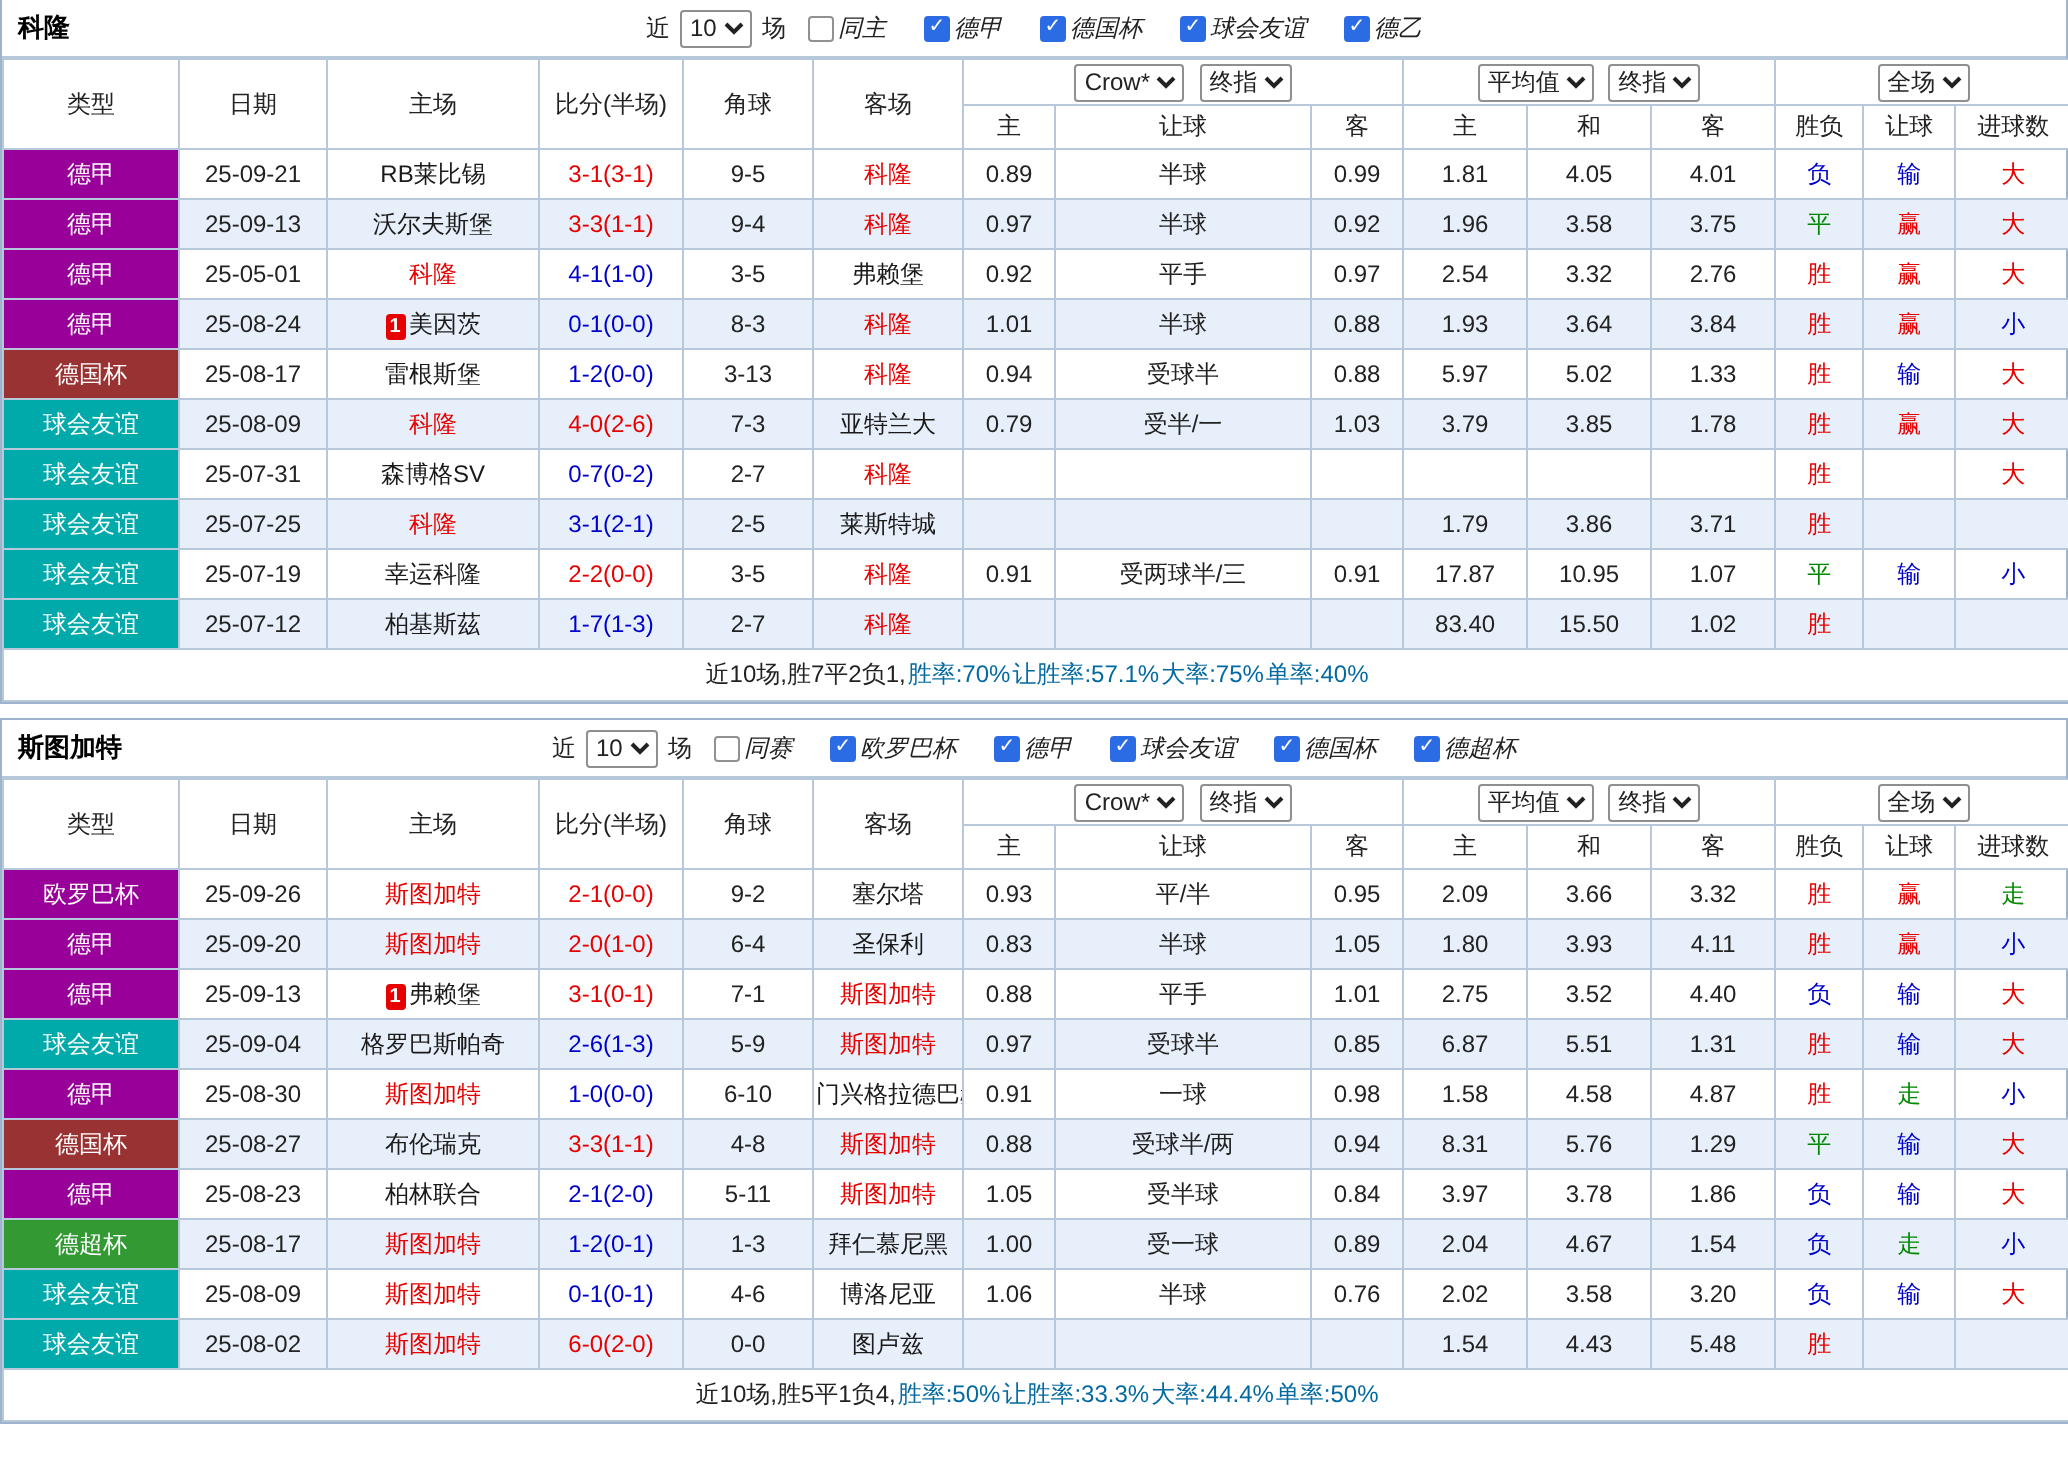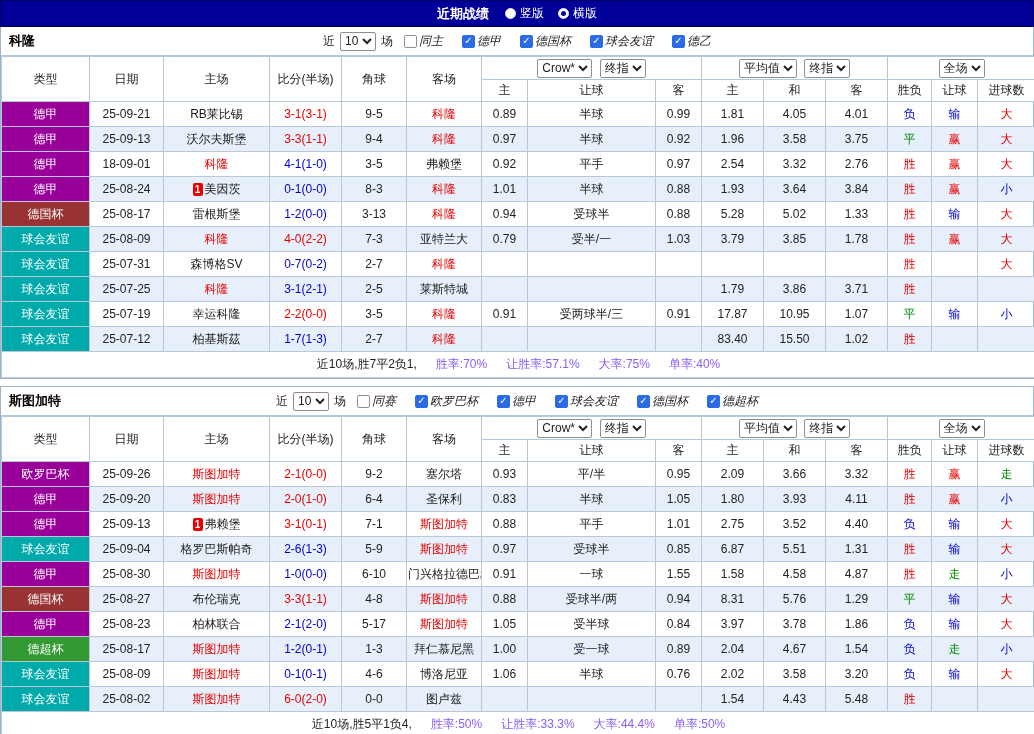"近期战绩" div.topbar { html: <div> <span>近期战绩</span> <span> <label> <span></span> <span>竖版</span> </label> <label> <span></span> <span>横版</span> </label> </span> </div> -> none }
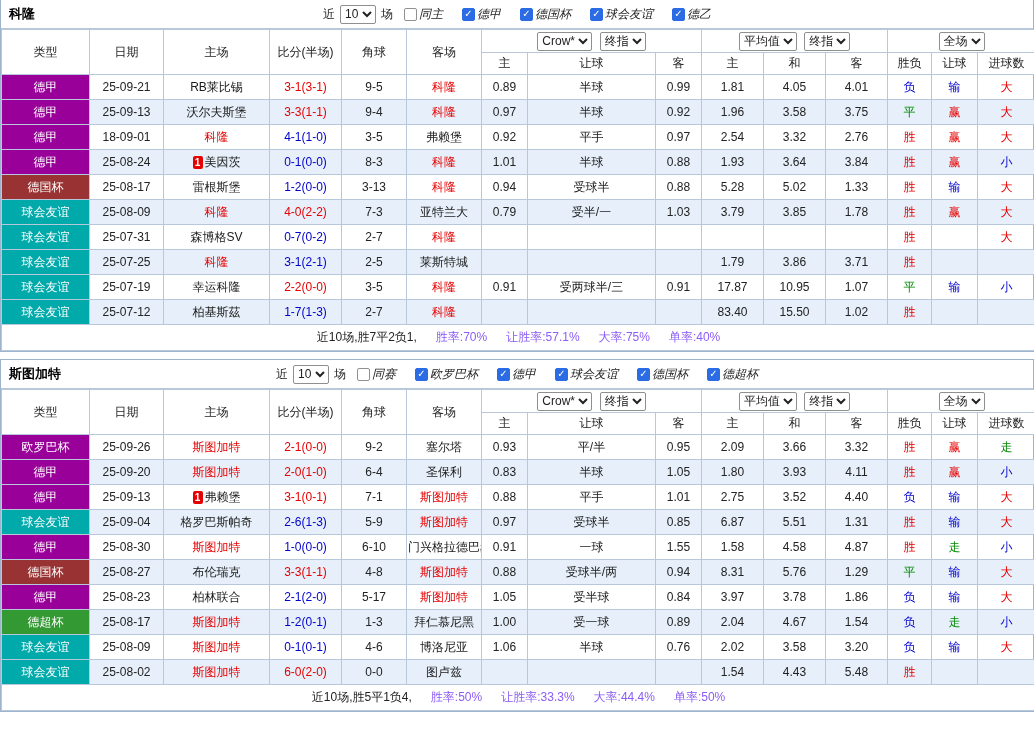"18-09-01" td.date { text: 18-09-01 -> 25-05-01 }
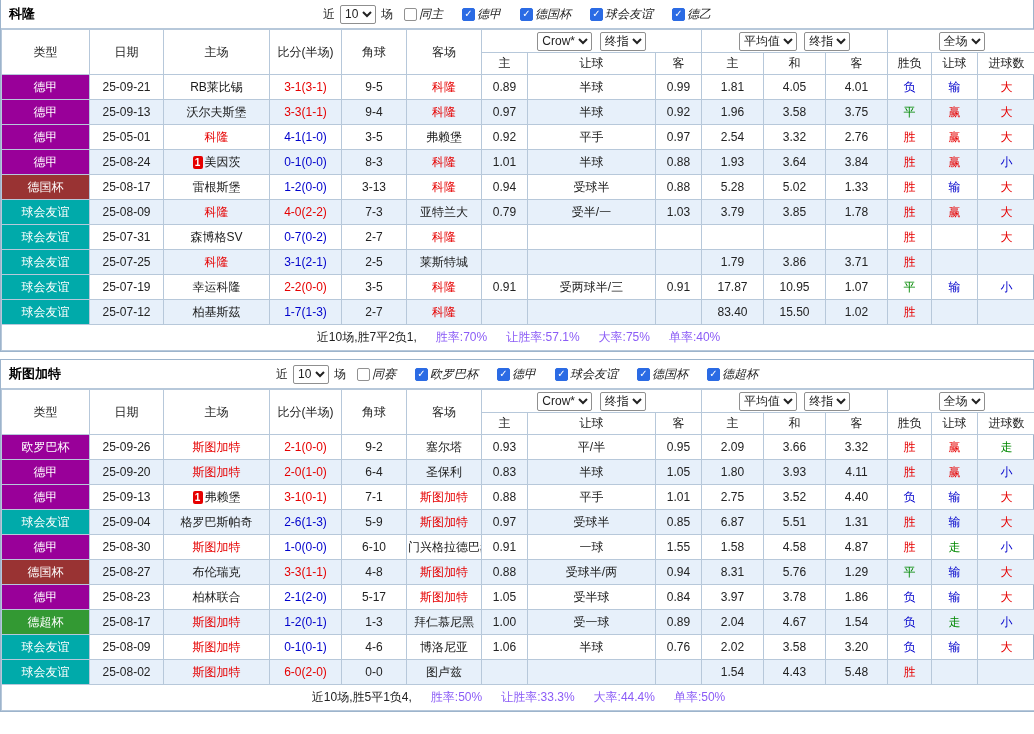"5.28" td.avg { text: 5.28 -> 5.97 }
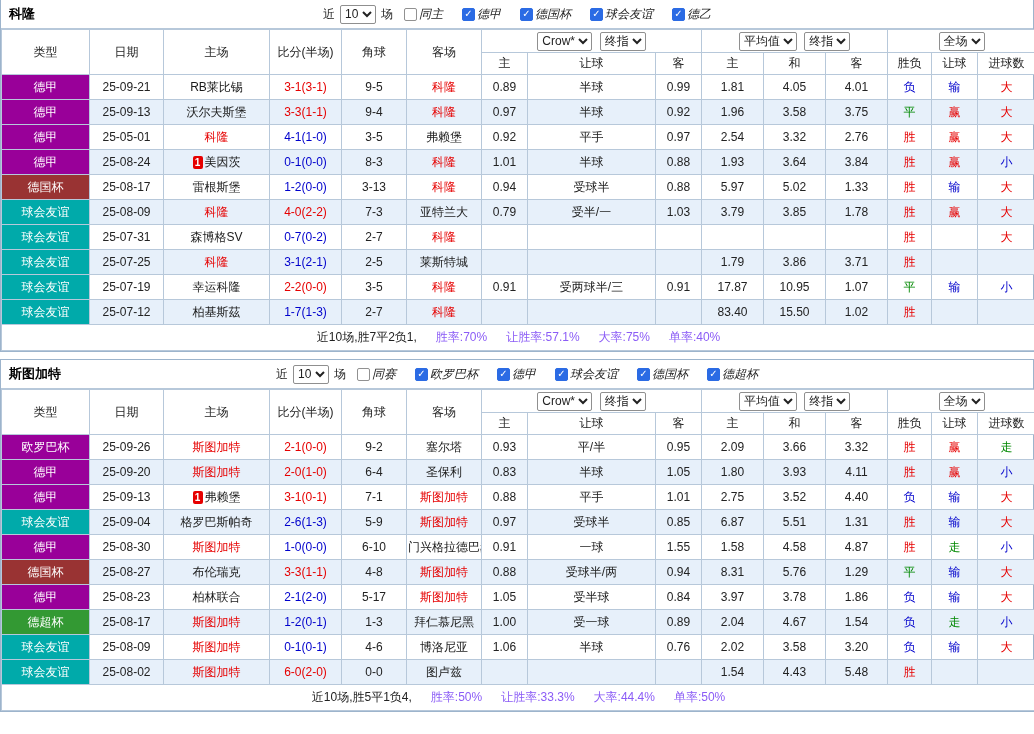"4-0(2-2)" td.score { text: 2-2 -> 2-6 }
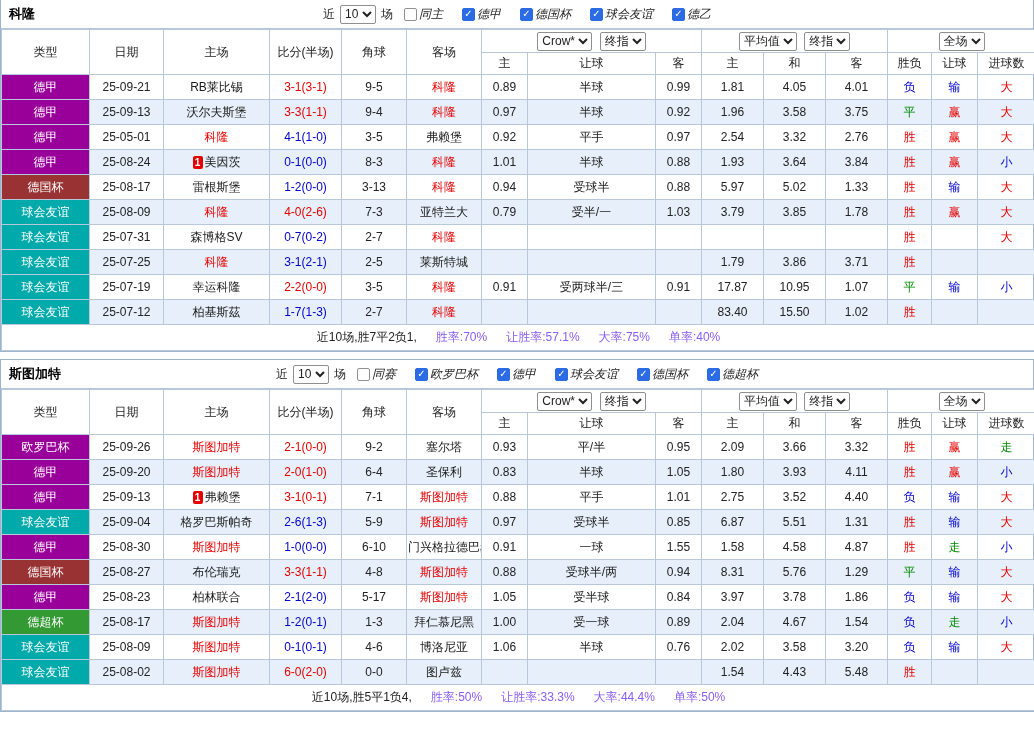"胜率:70%" .f-stat { color: #8b5cf6 -> #0369a1; margin-left: 19px -> 1px }
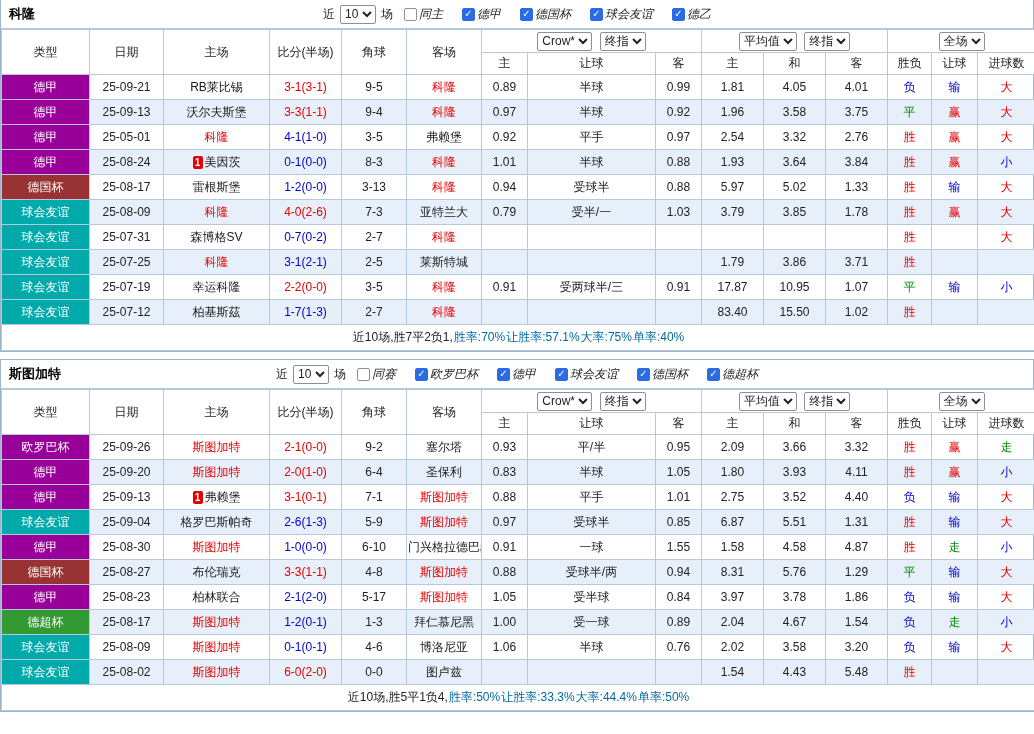"1.55" td.odds { text: 1.55 -> 0.98 }
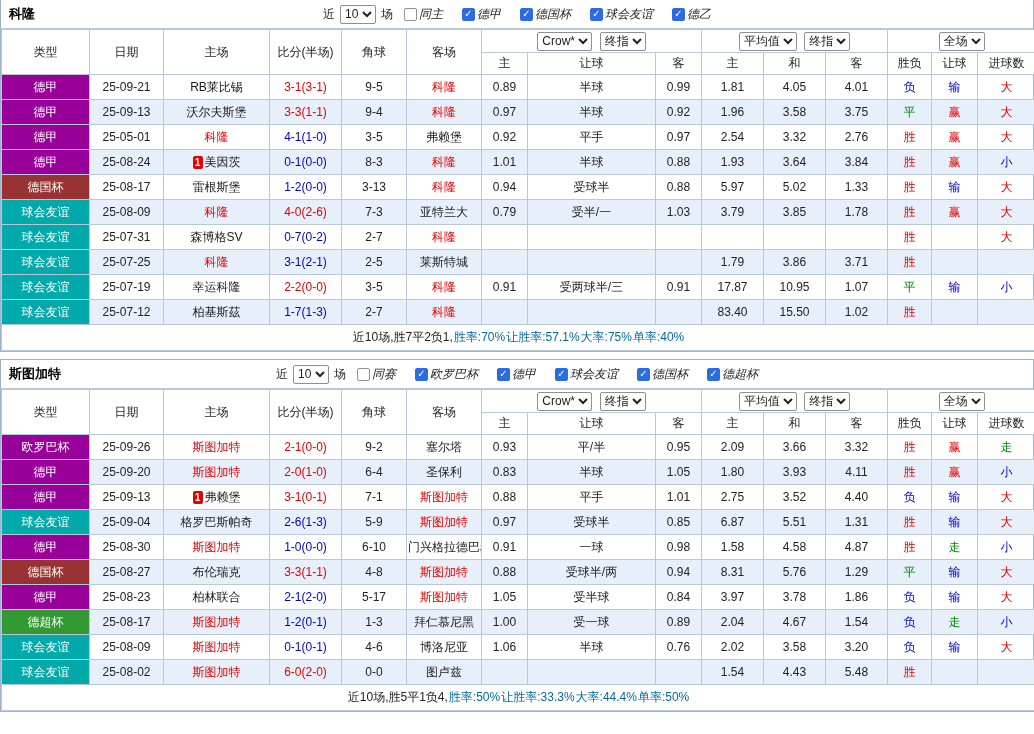"5-17" td.corner { text: 5-17 -> 5-11 }
